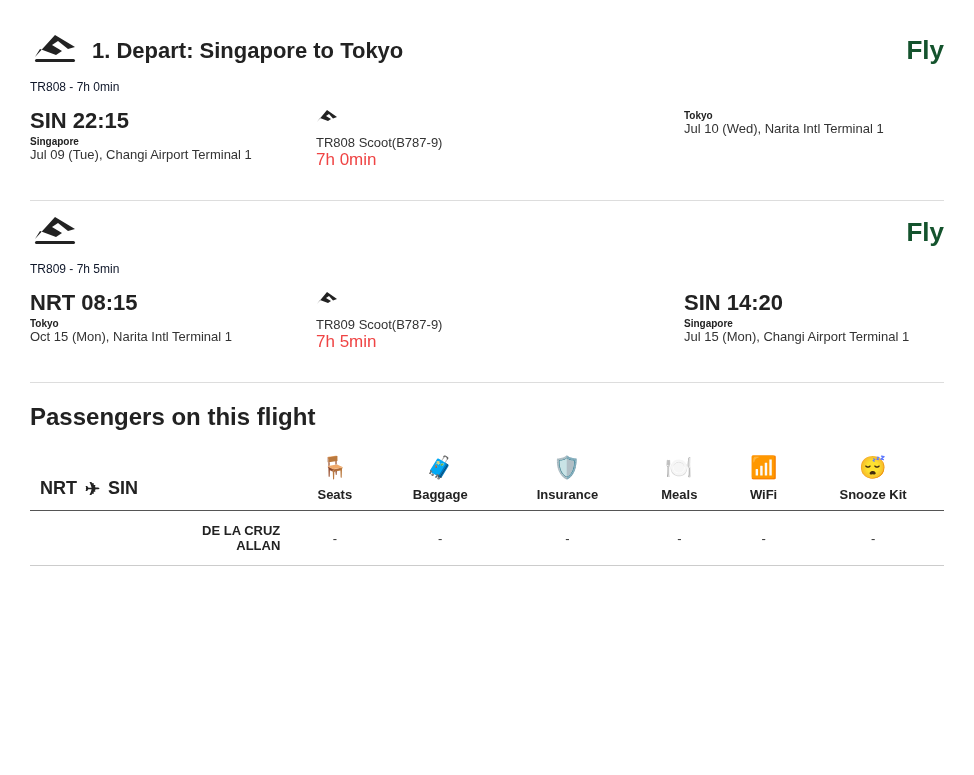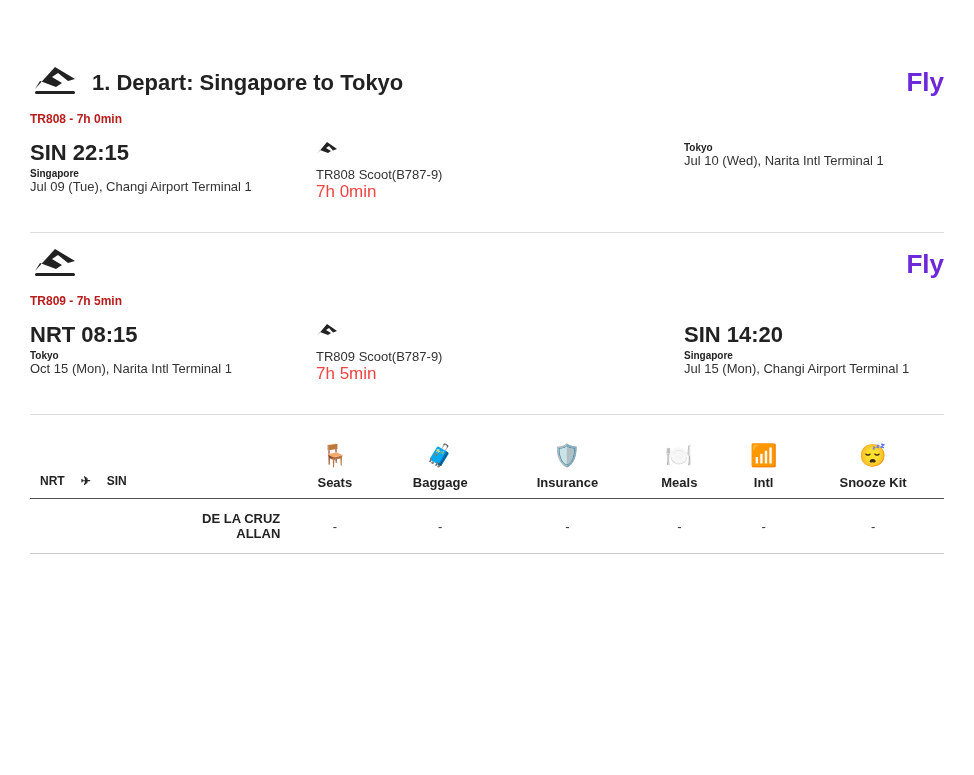"1. Depart: Singapore to Tokyo" .page { margin-top: 38px -> none; padding: 23px 30px -> 29px 30px }
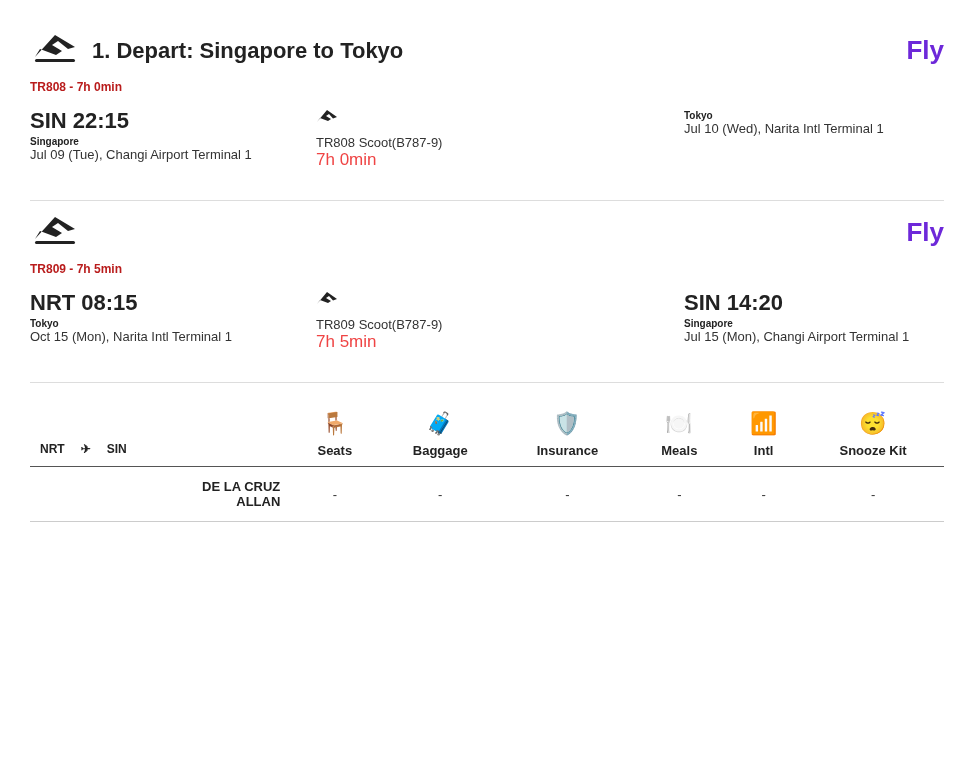"Fly" .fly-label { color: #6d28d9 -> #14532d }
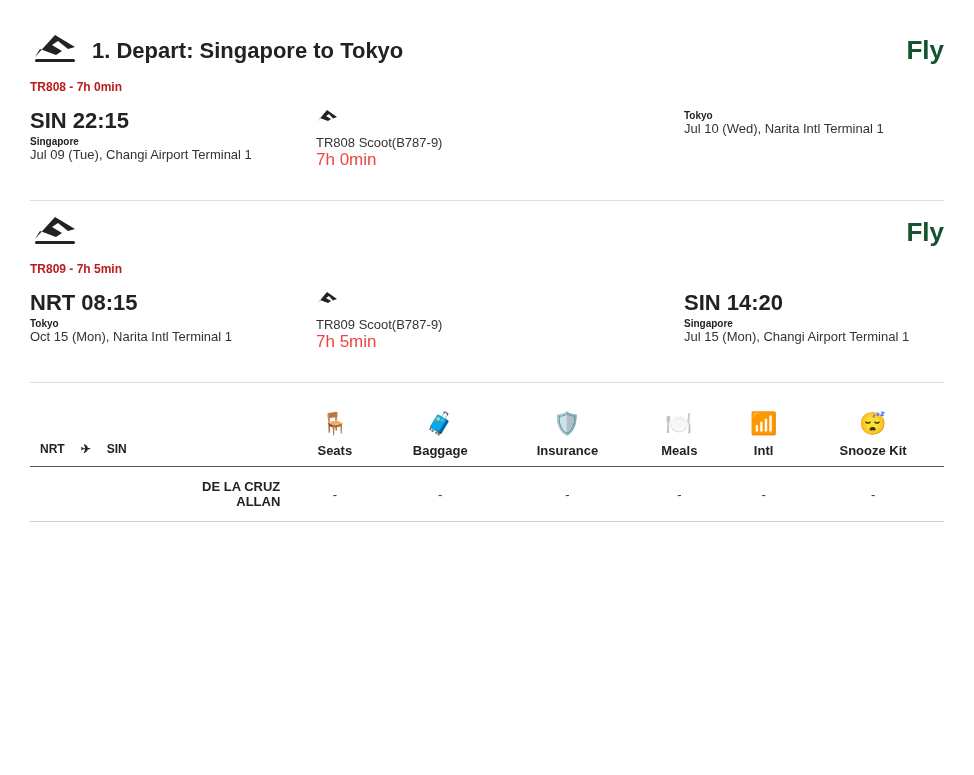"TR808 - 7h 0min" .flight-code { color: #b91c1c -> #0f172a; font-weight: bold -> normal }
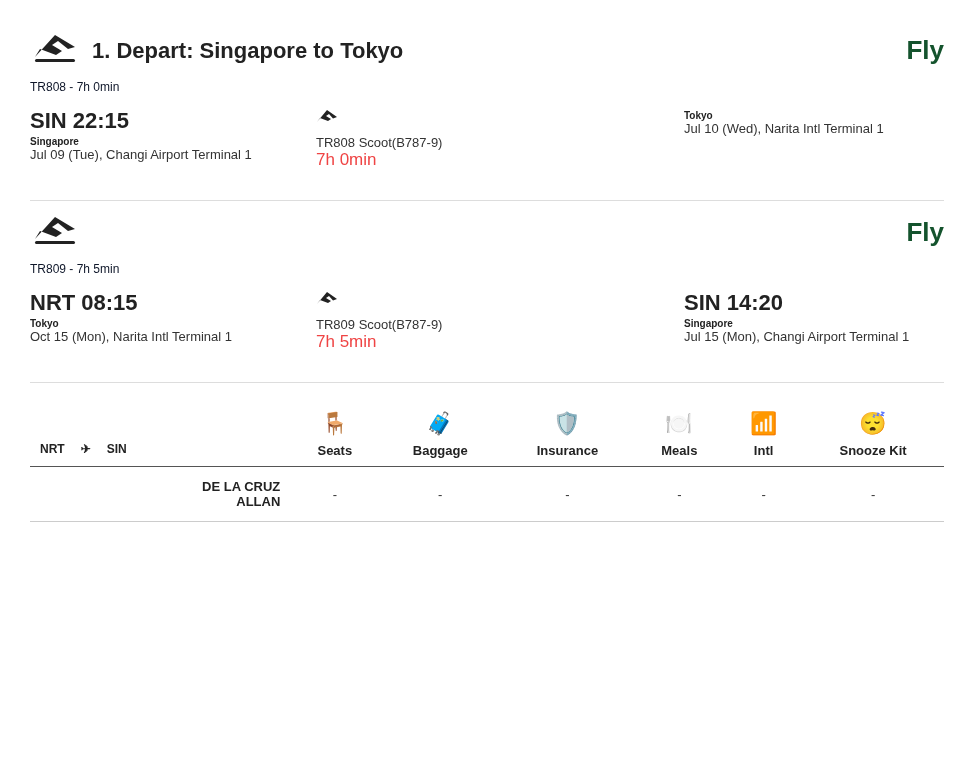"Passengers on this flight" div.passengers-title { html: none -> <div>Passengers on this flight</div> }
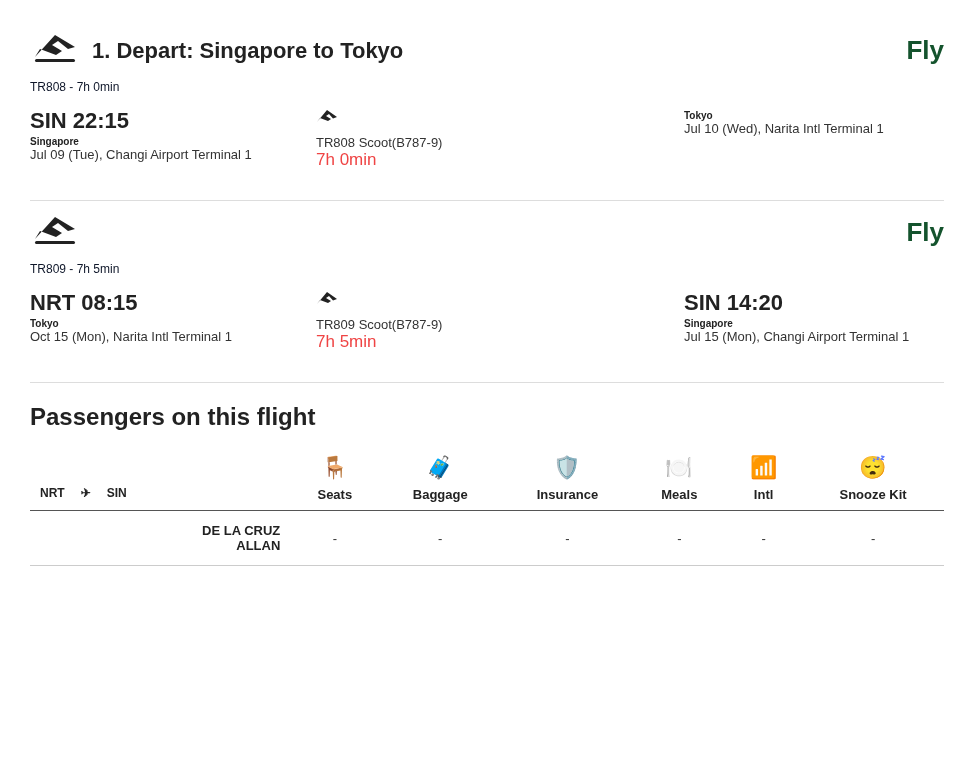"NRT" .route-row { font-size: 12px -> 18px; gap: 16px -> 8px }
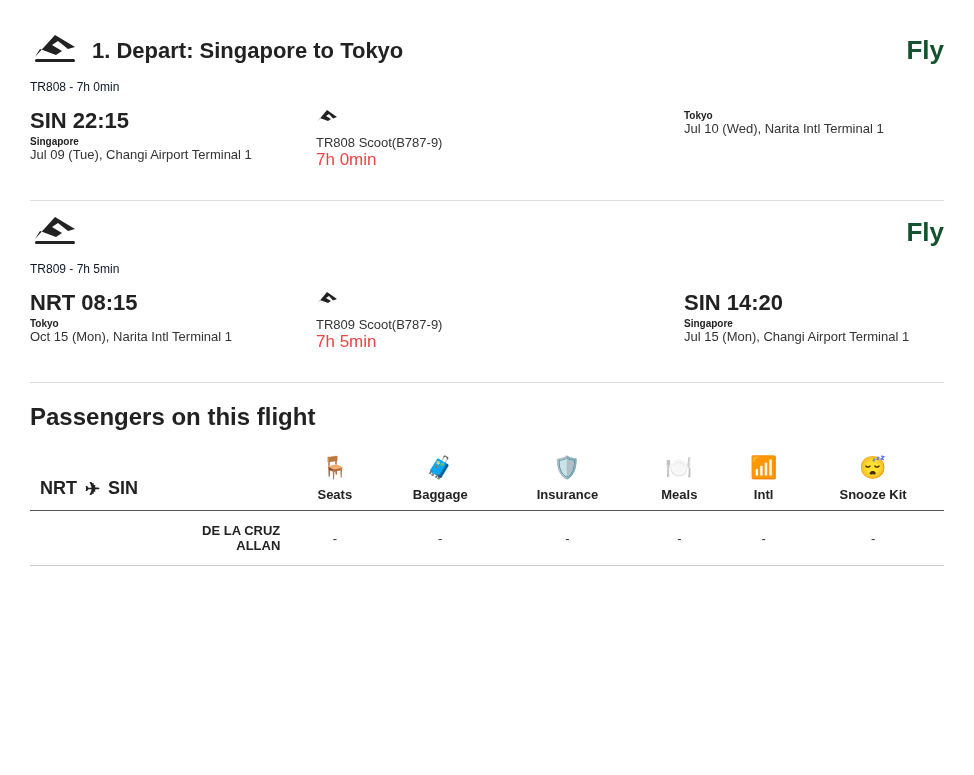"Intl" span.th-label { text: Intl -> WiFi }
